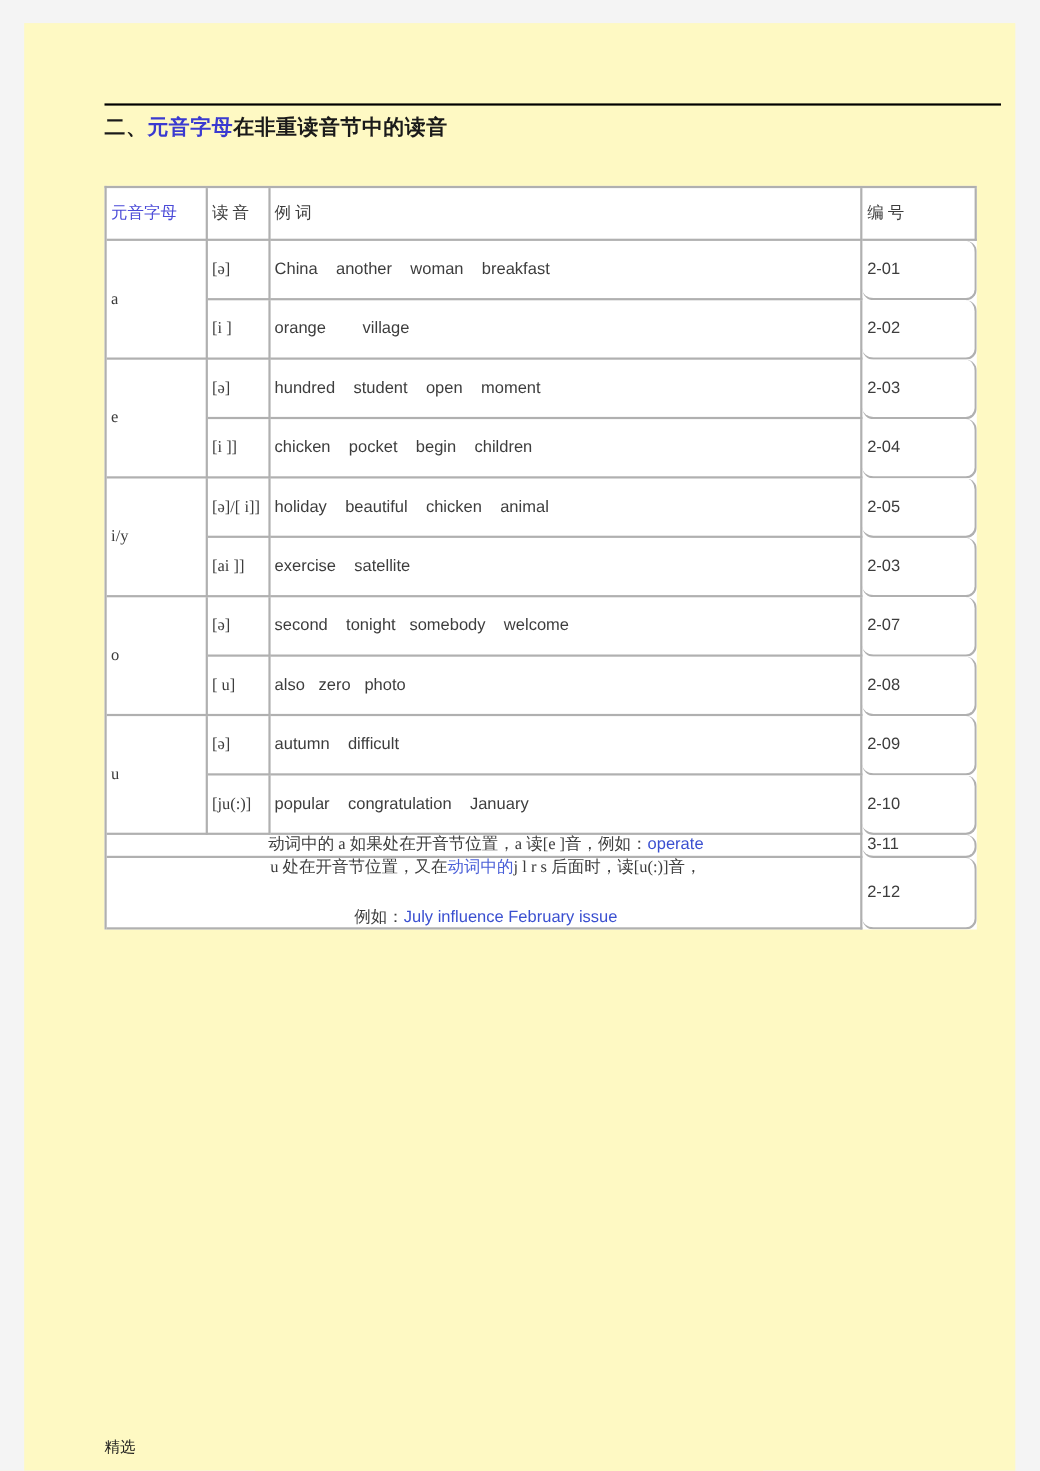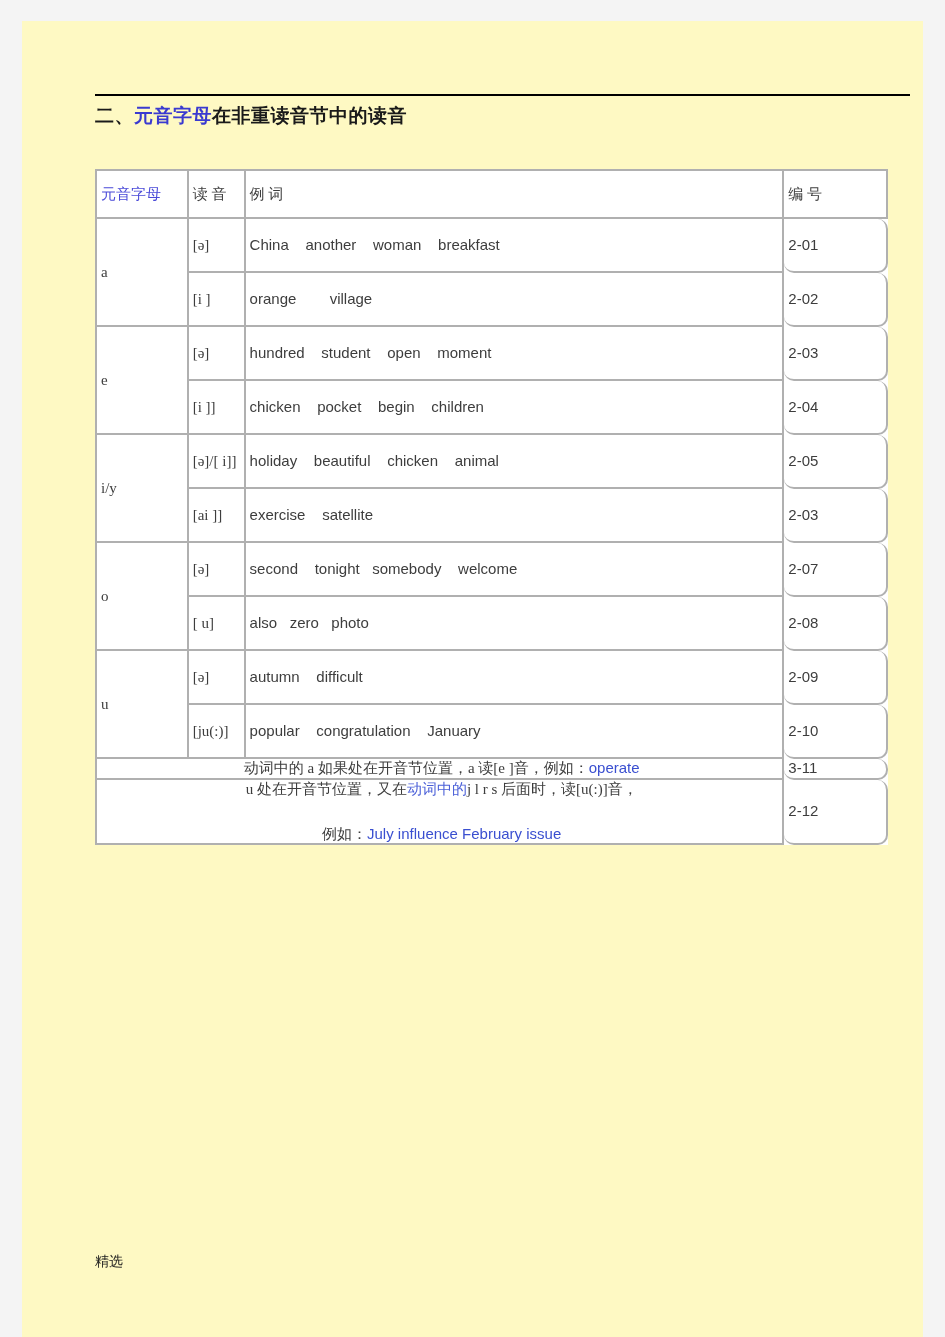"精选" .footer-mark { top: 1232px -> 1286px }
